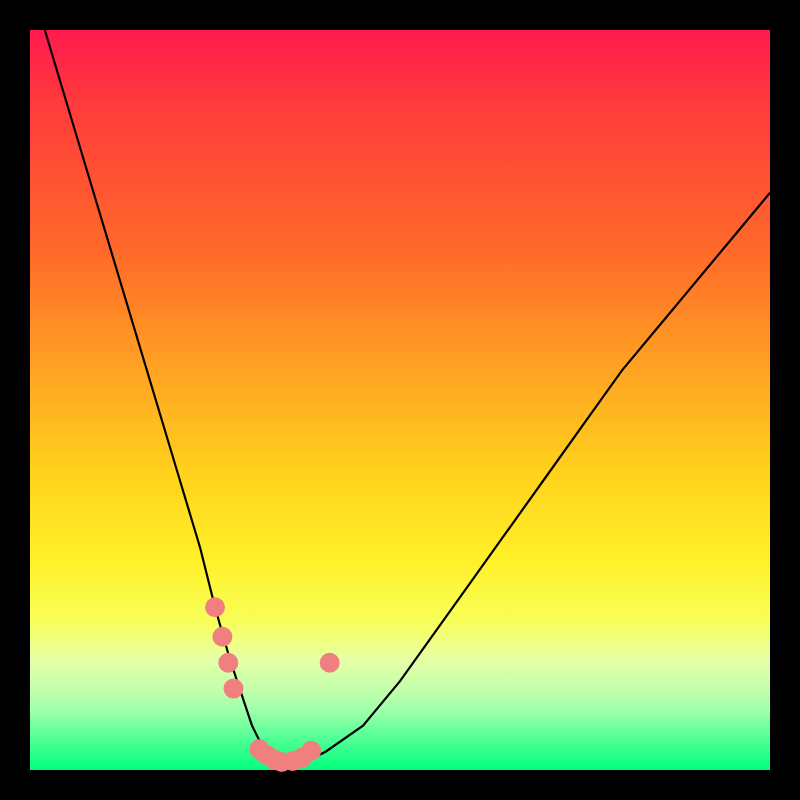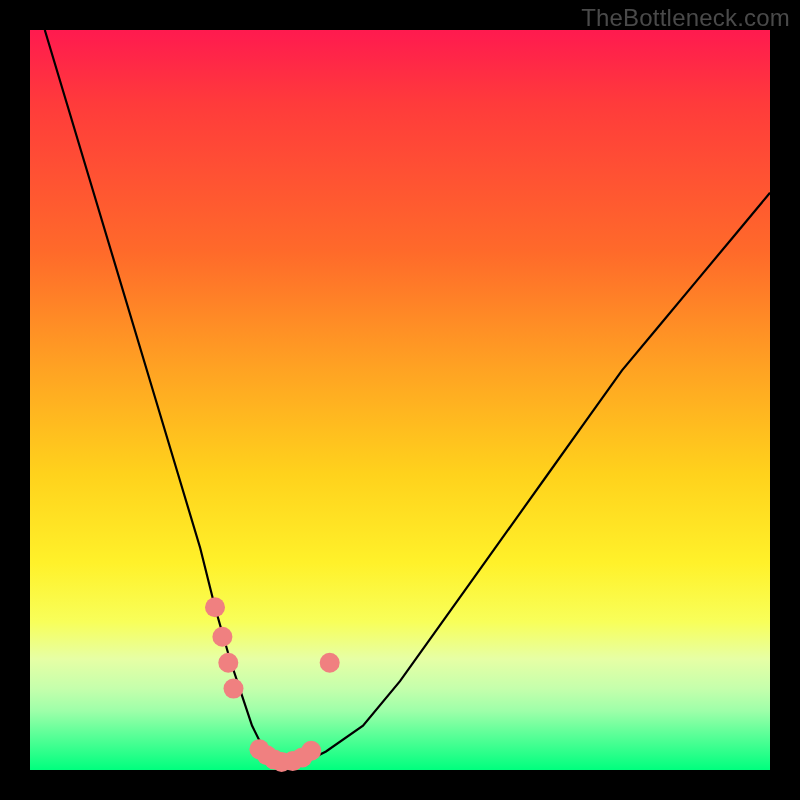"TheBottleneck.com" div.watermark { html: <div>TheBottleneck.com</div> -> none }
